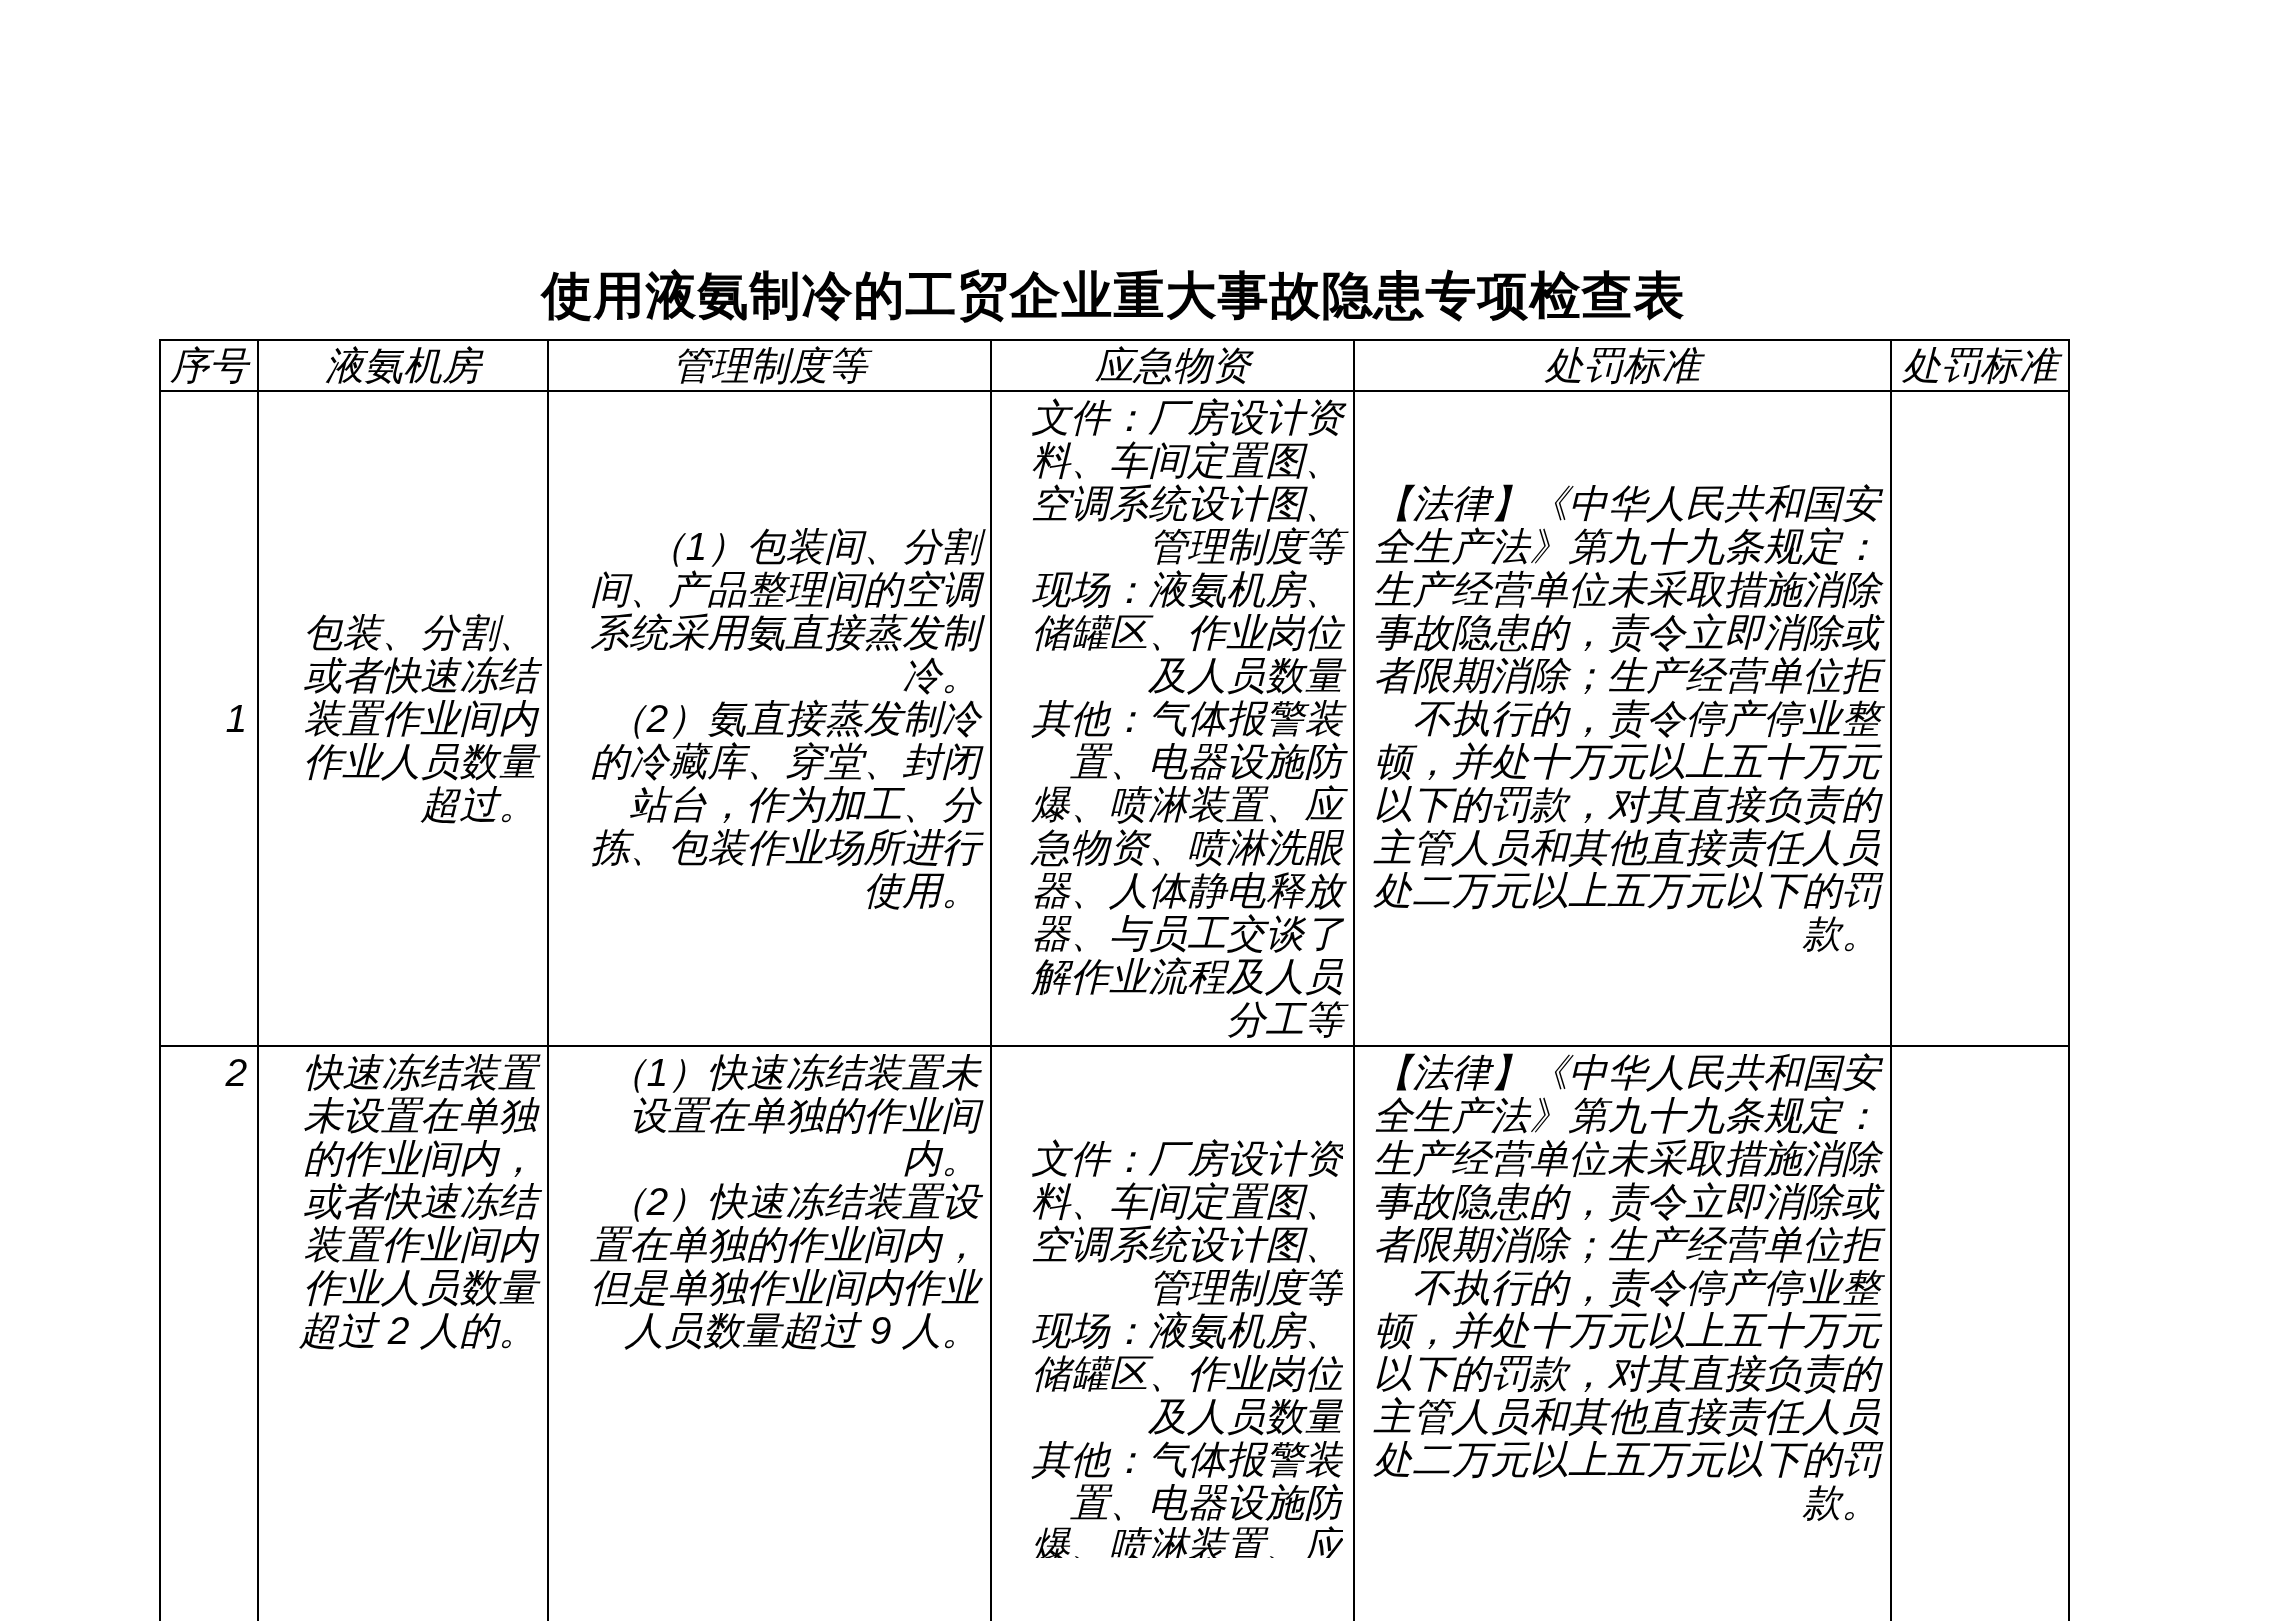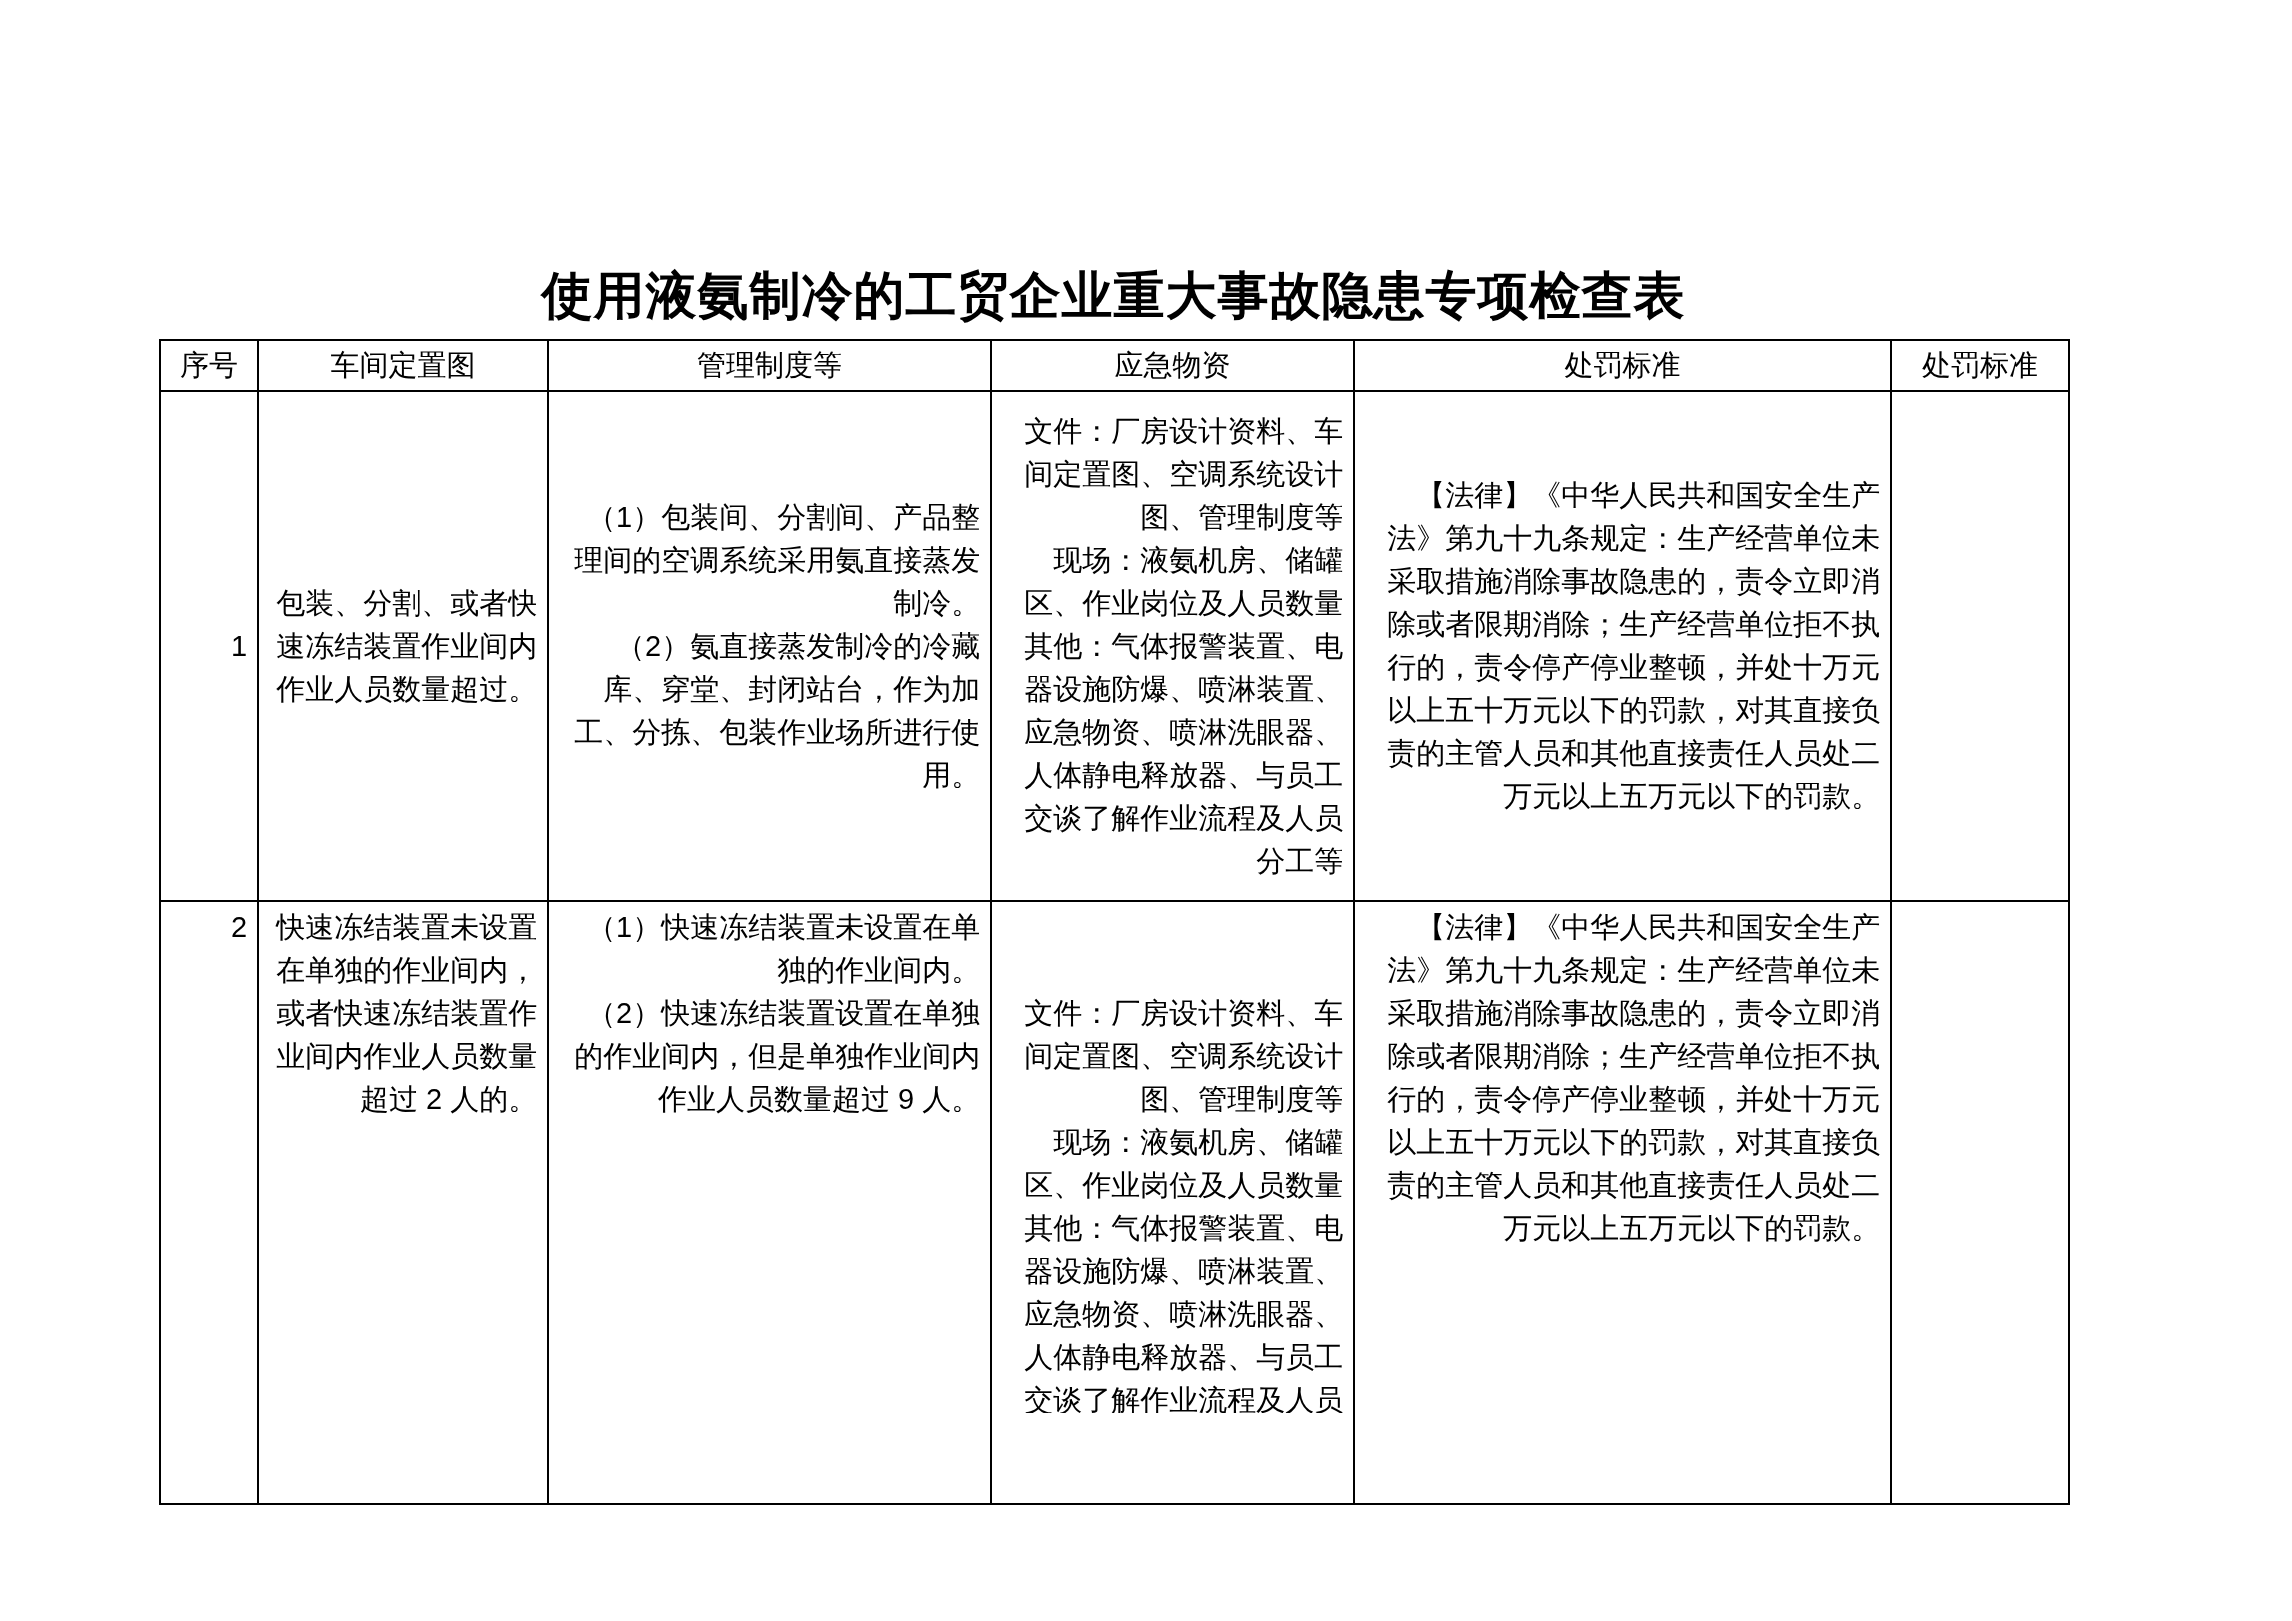"序号" table.checklist th, table.checklist td { font-size: 29px -> 39px; font-style: none -> italic }
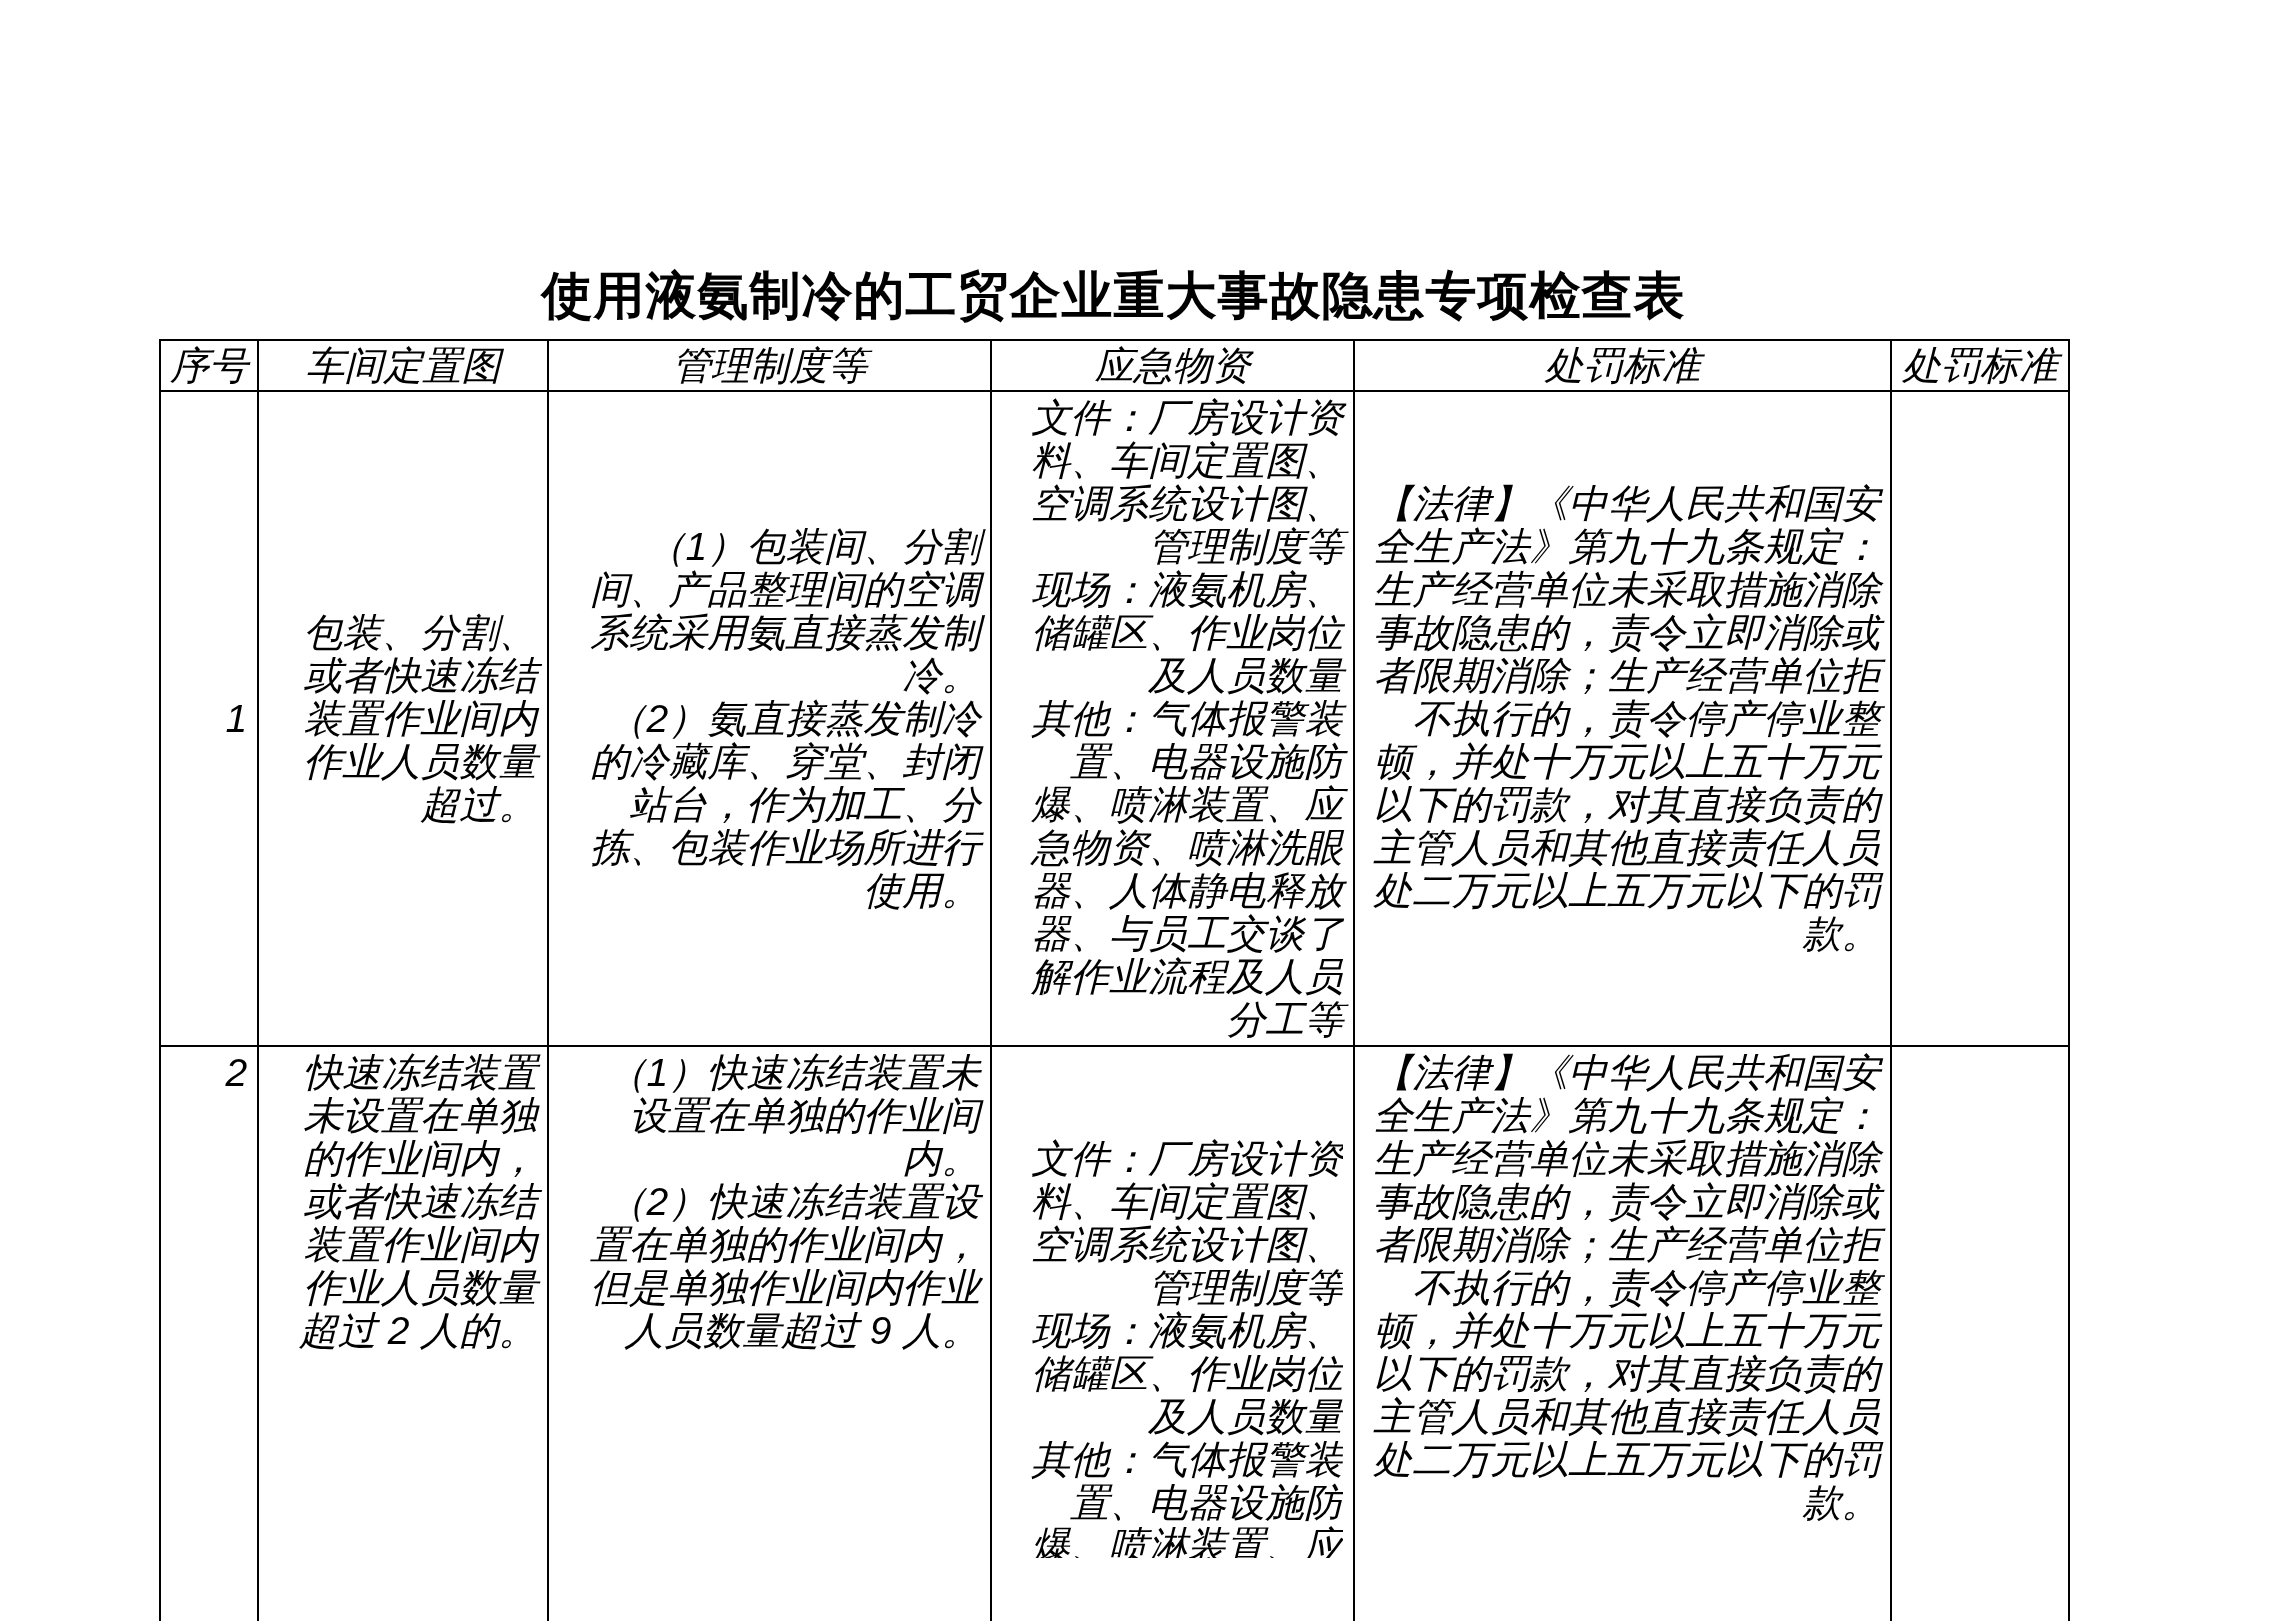"车间定置图" th { text: 车间定置图 -> 液氨机房 }
